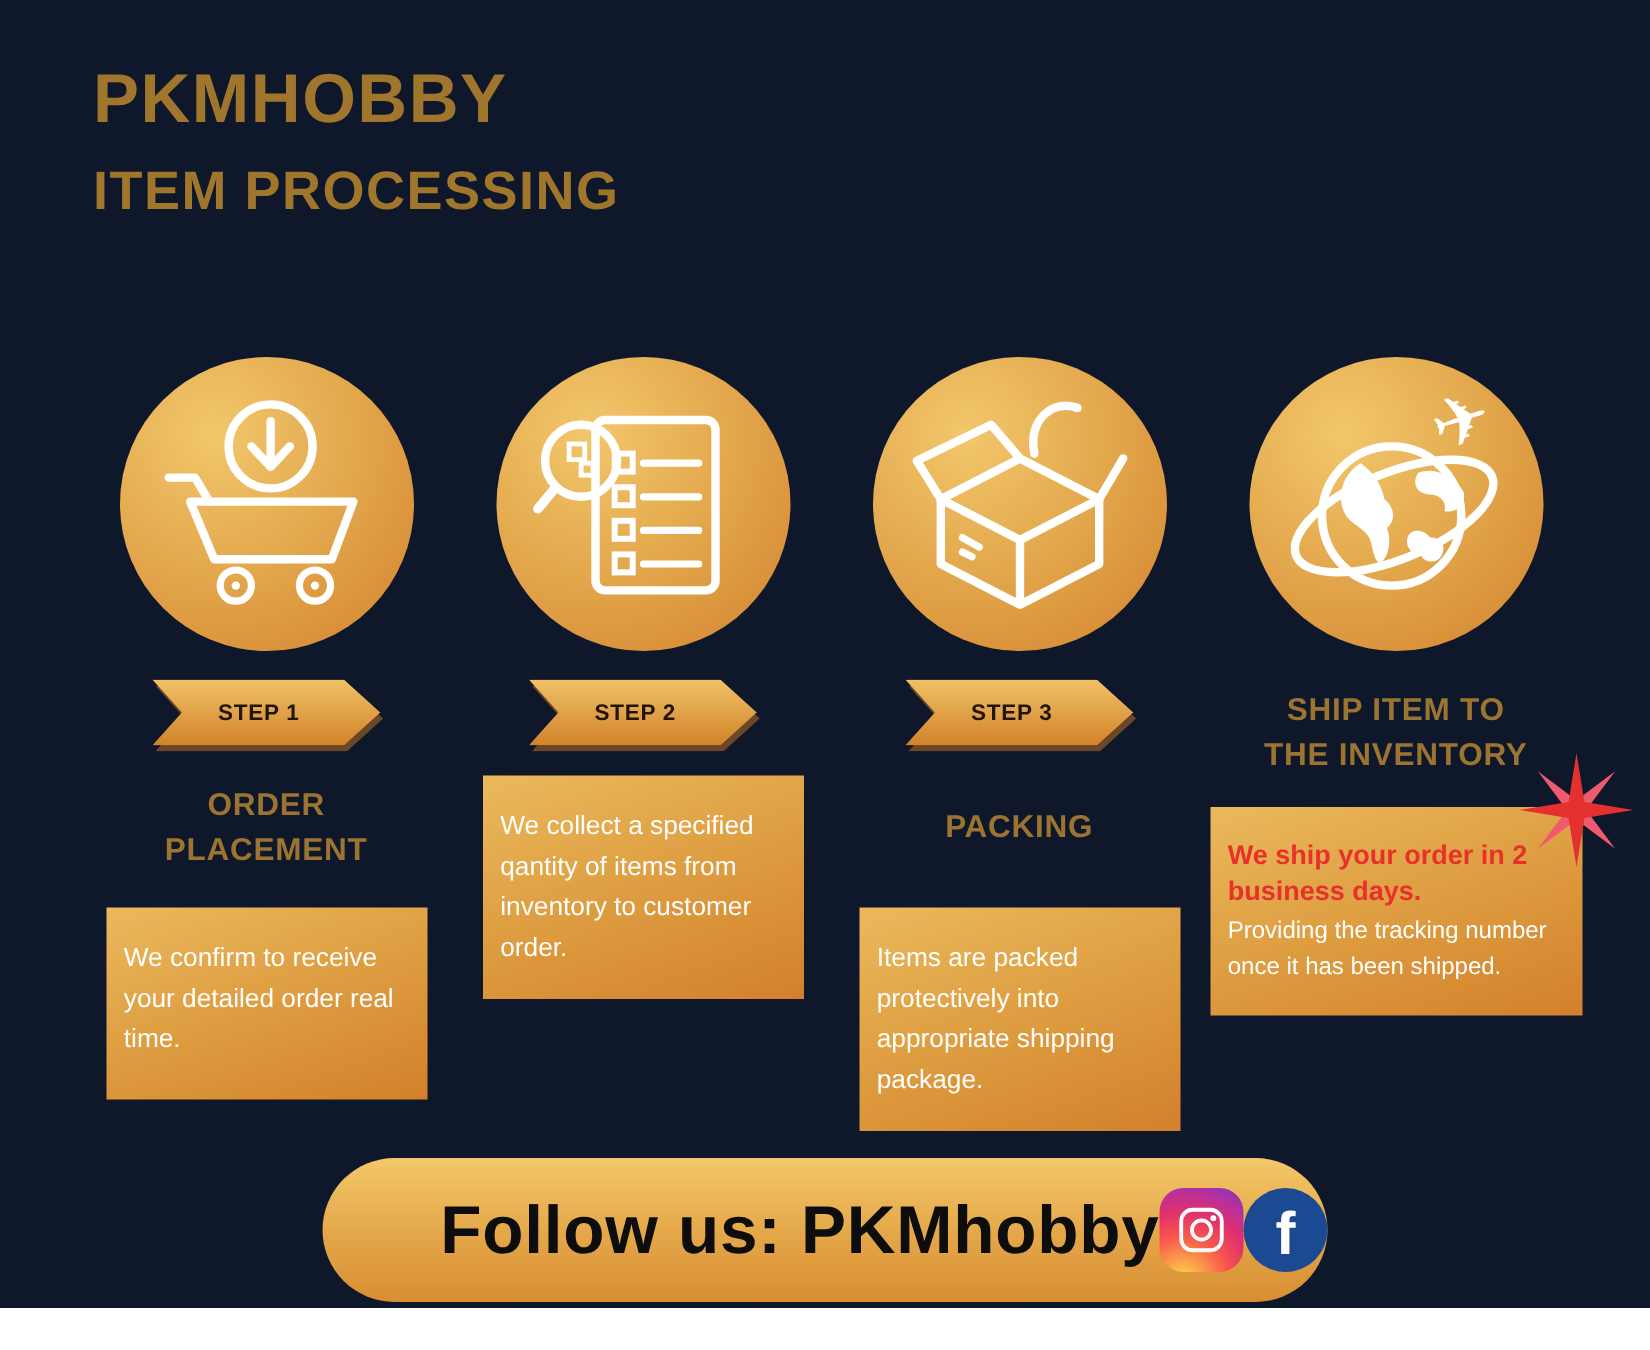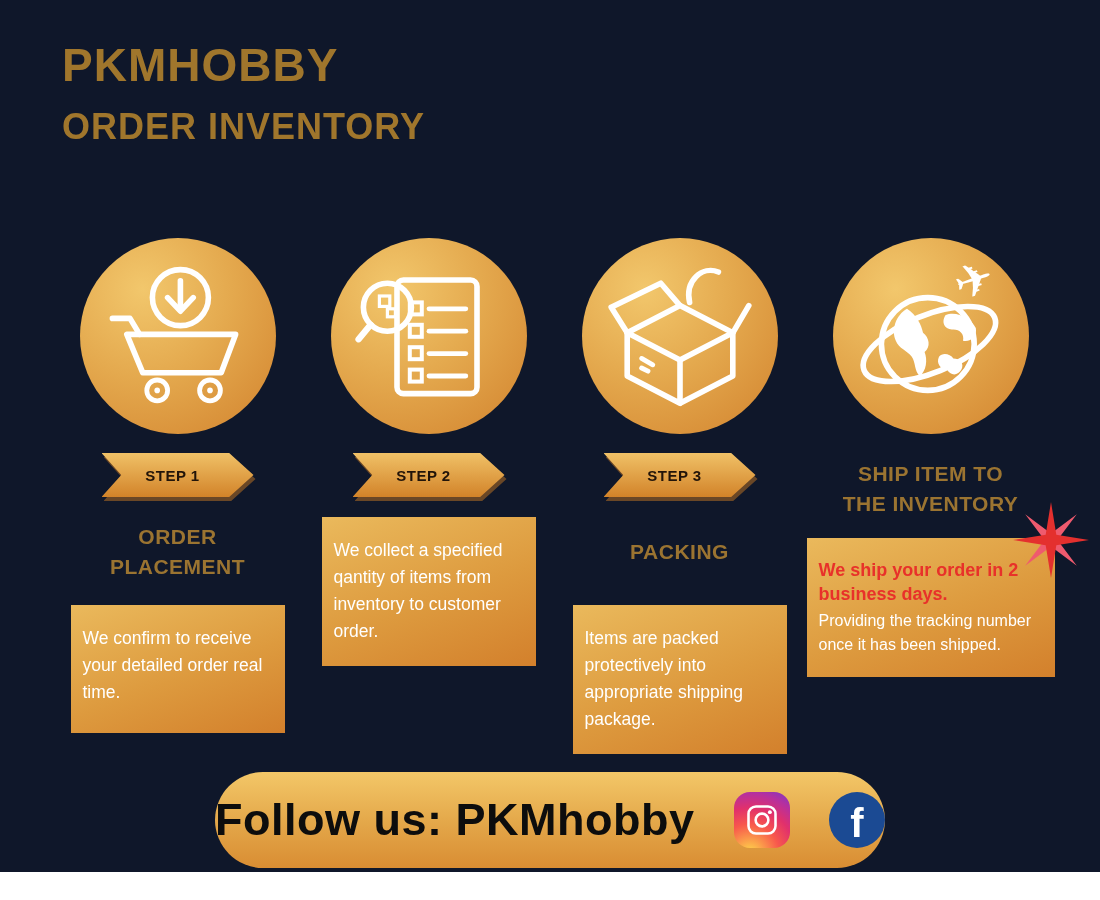"ORDER INVENTORY" div.page-title { text: ORDER INVENTORY -> ITEM PROCESSING }
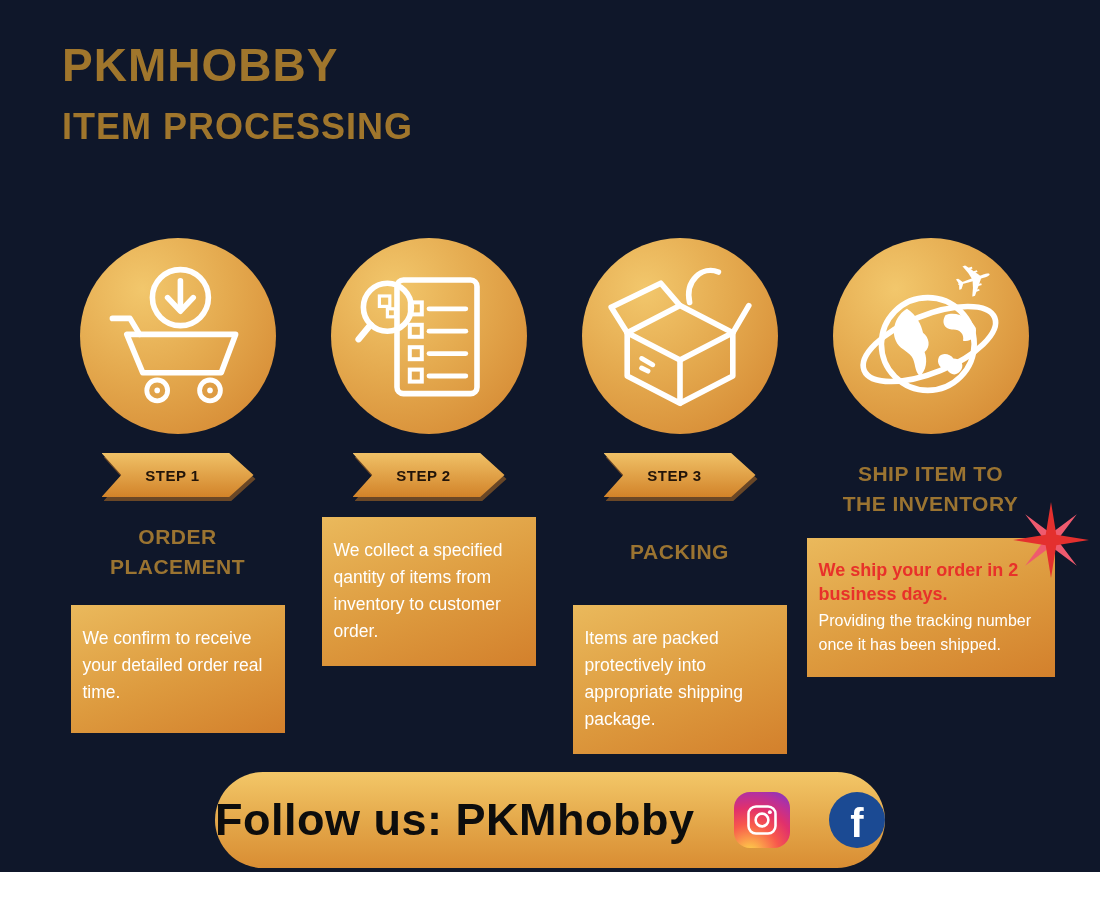"Follow us: PKMhobby" .follow { justify-content: space-between -> flex-end }
